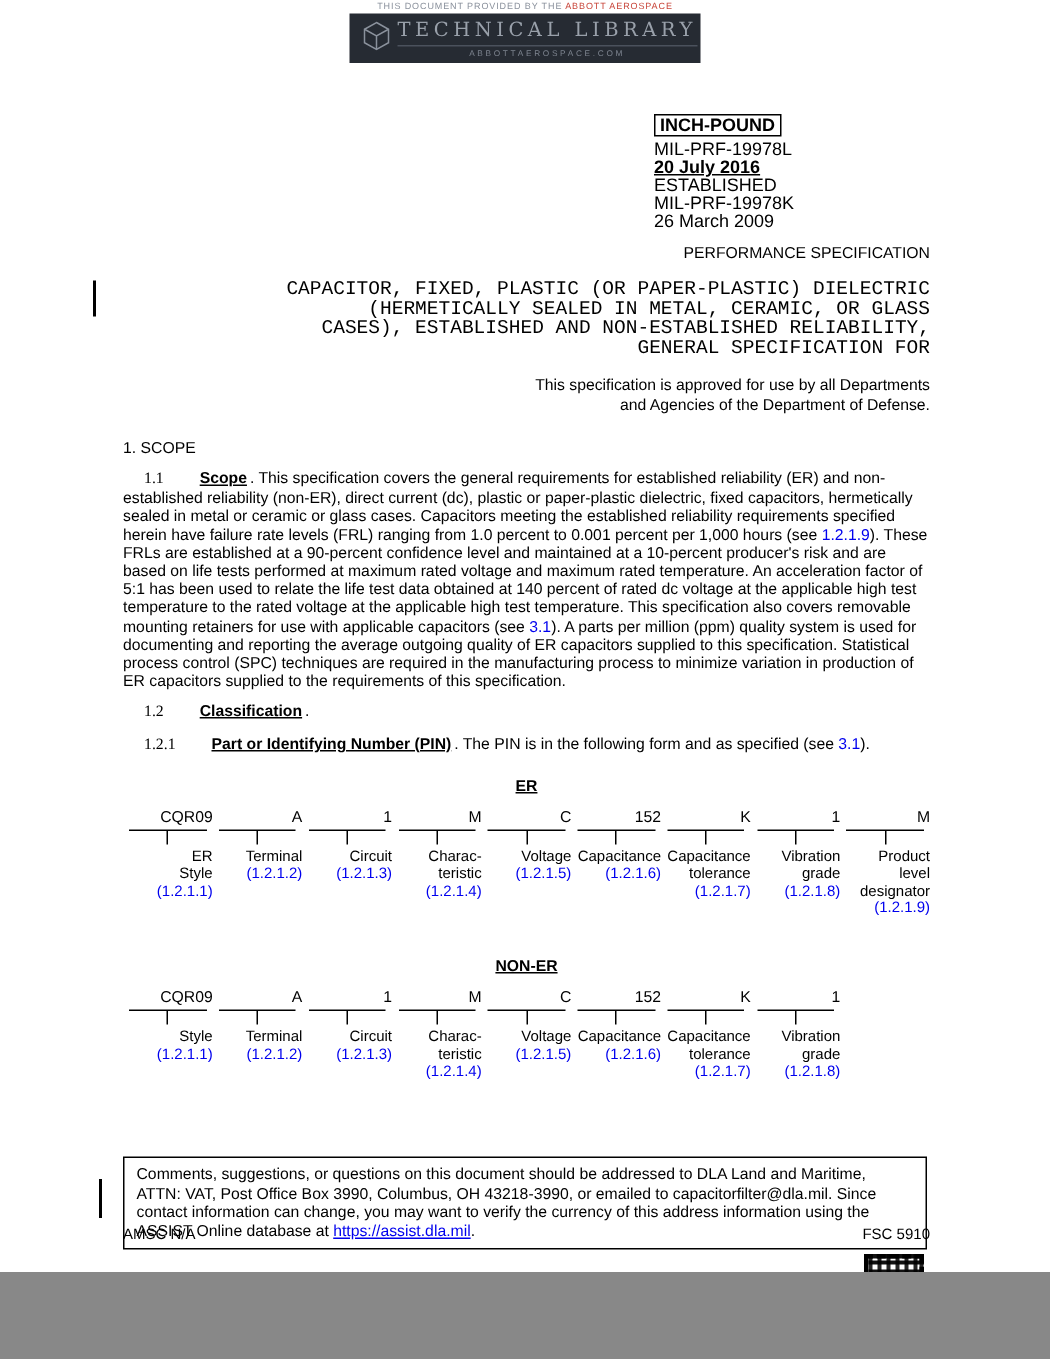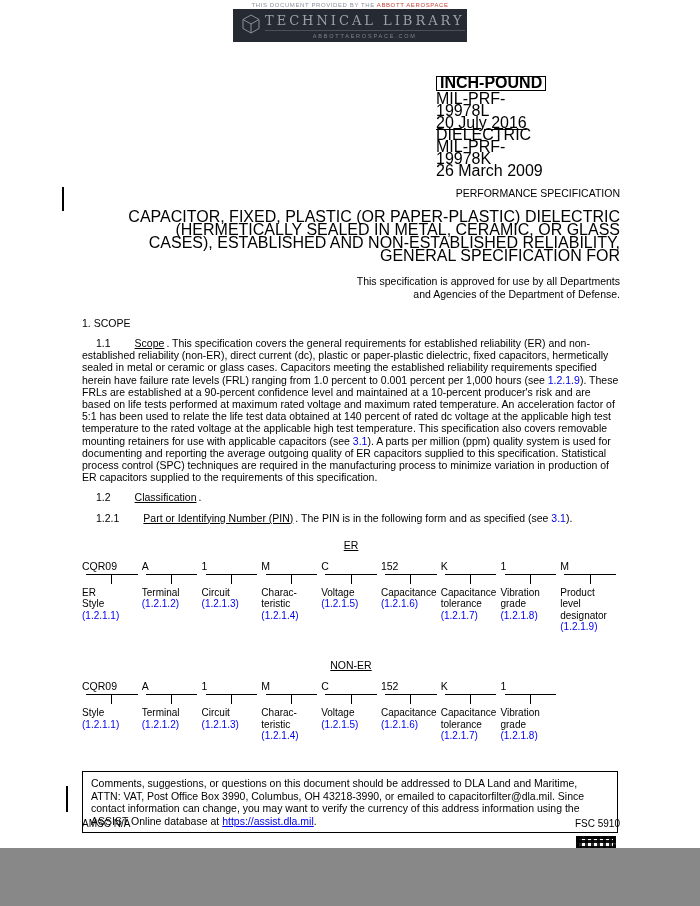"INCH-POUND" .doc-header { font-size: 16px -> 12px }
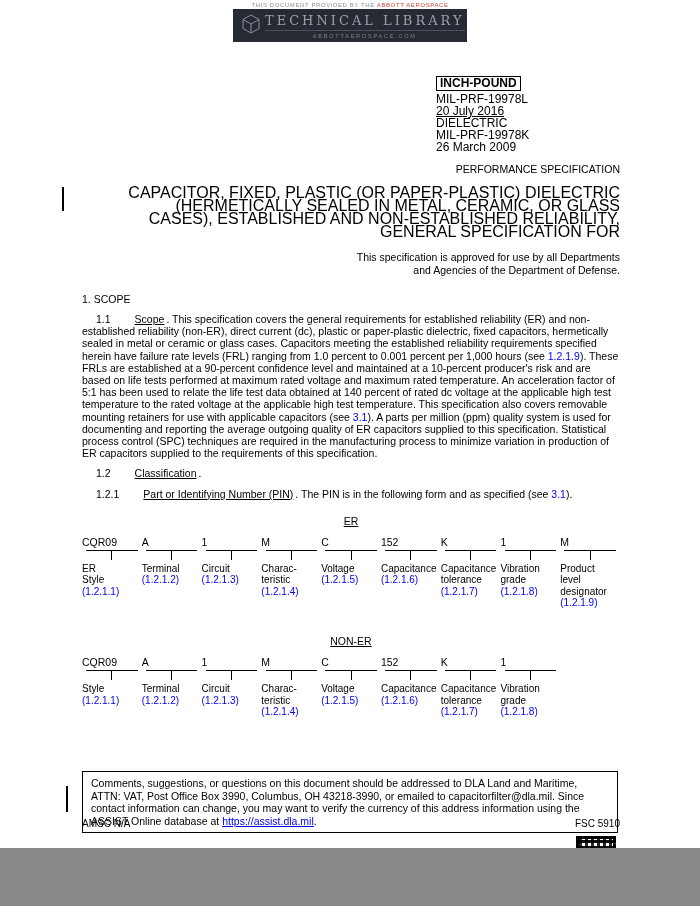"20 July 2016" .u { font-weight: none -> bold }
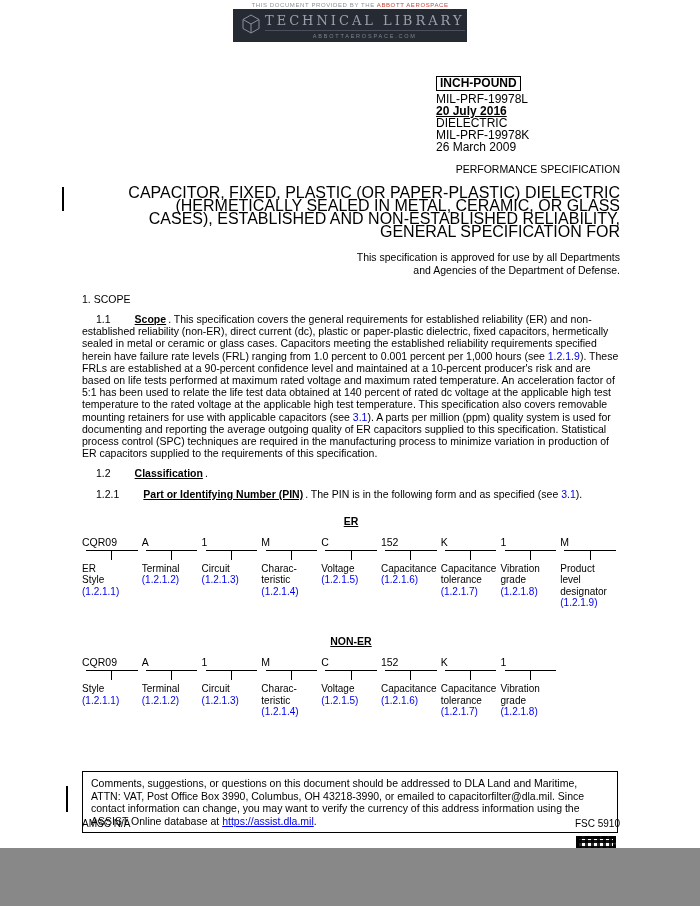"DIELECTRIC" div { text: DIELECTRIC -> ESTABLISHED }
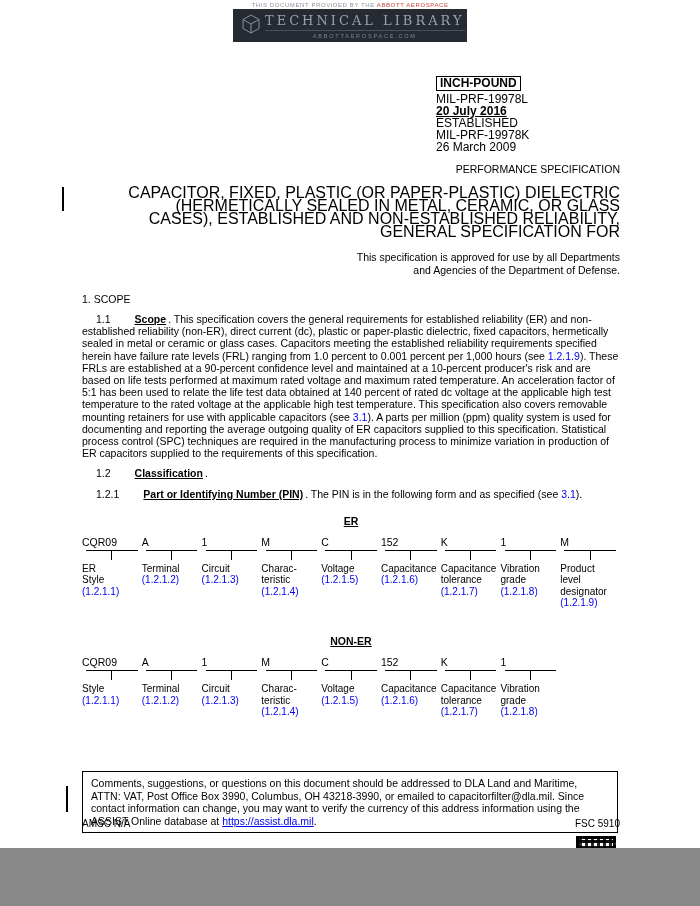"CAPACITOR, FIXED, PLASTIC (OR" .doc-title { font-family: none -> Liberation Mono, monospace; font-size: 16px -> 13px }
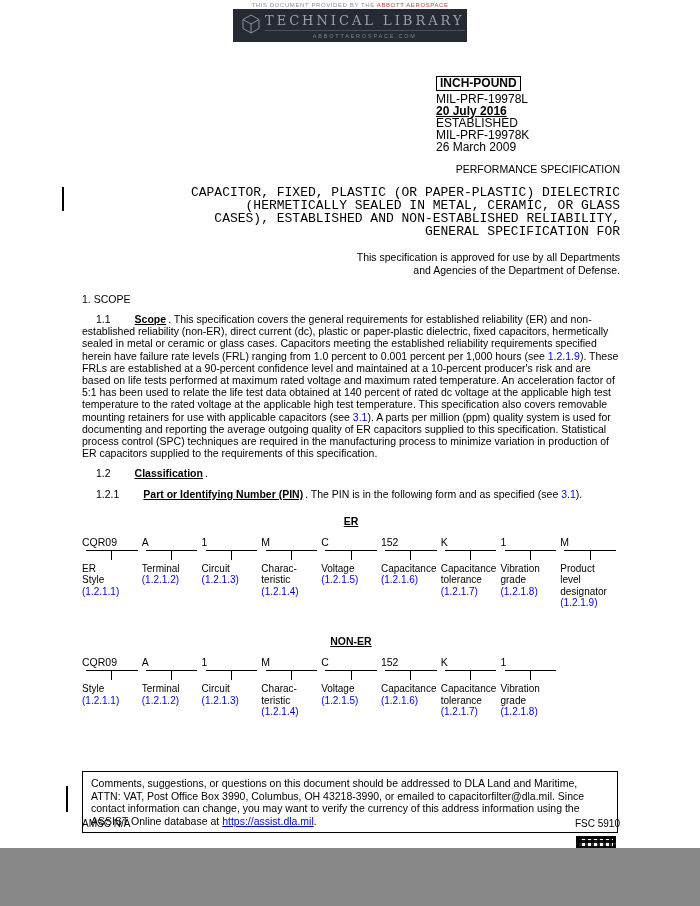"1.1" .num { font-family: none -> Liberation Serif, serif }
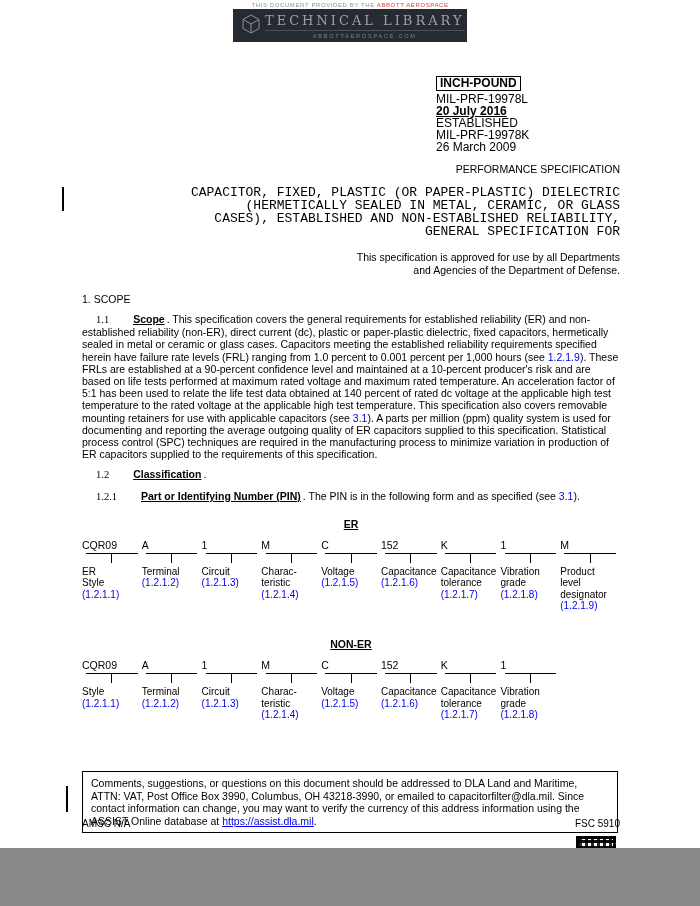"CQR09" .pin-col { text-align: left -> right }
